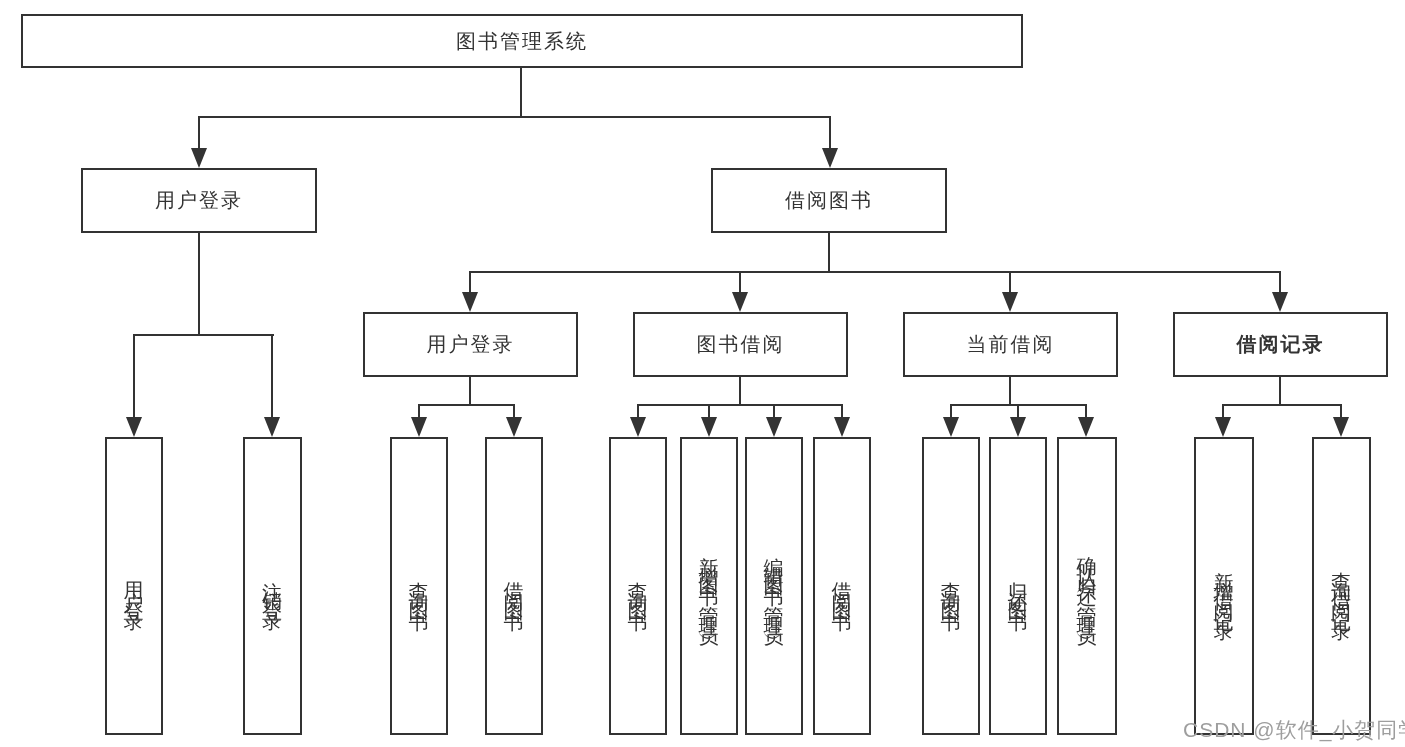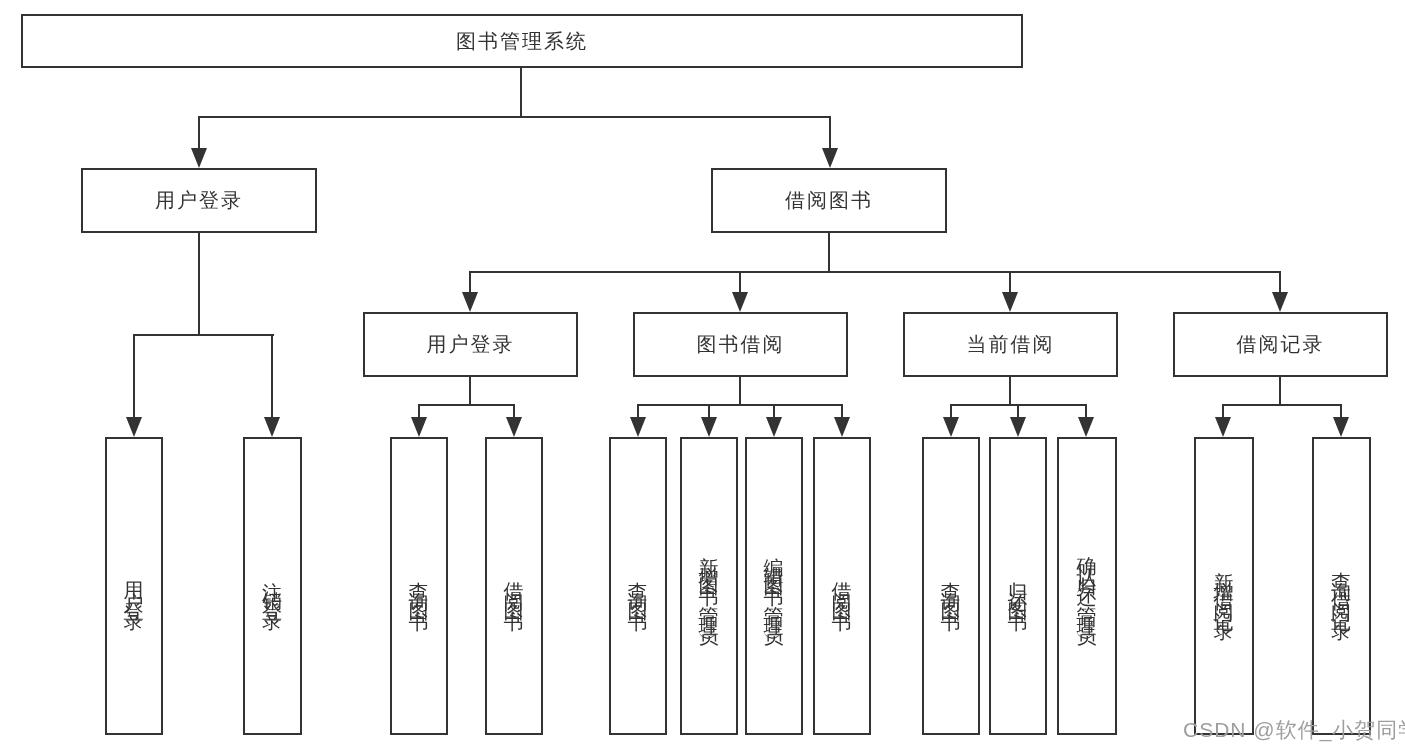"借阅记录" div.node { font-weight: none -> bold }
